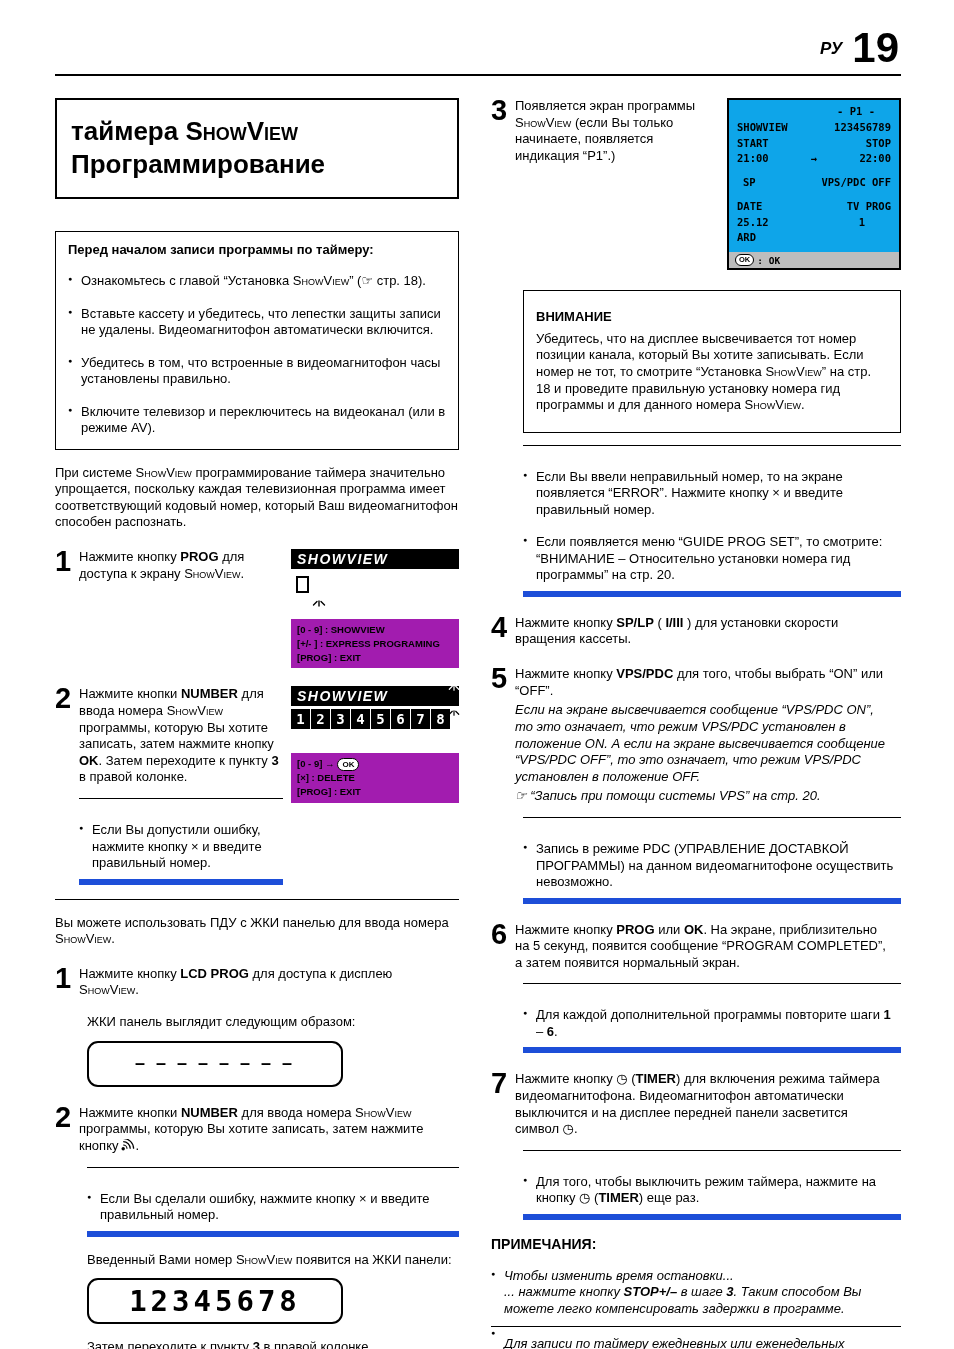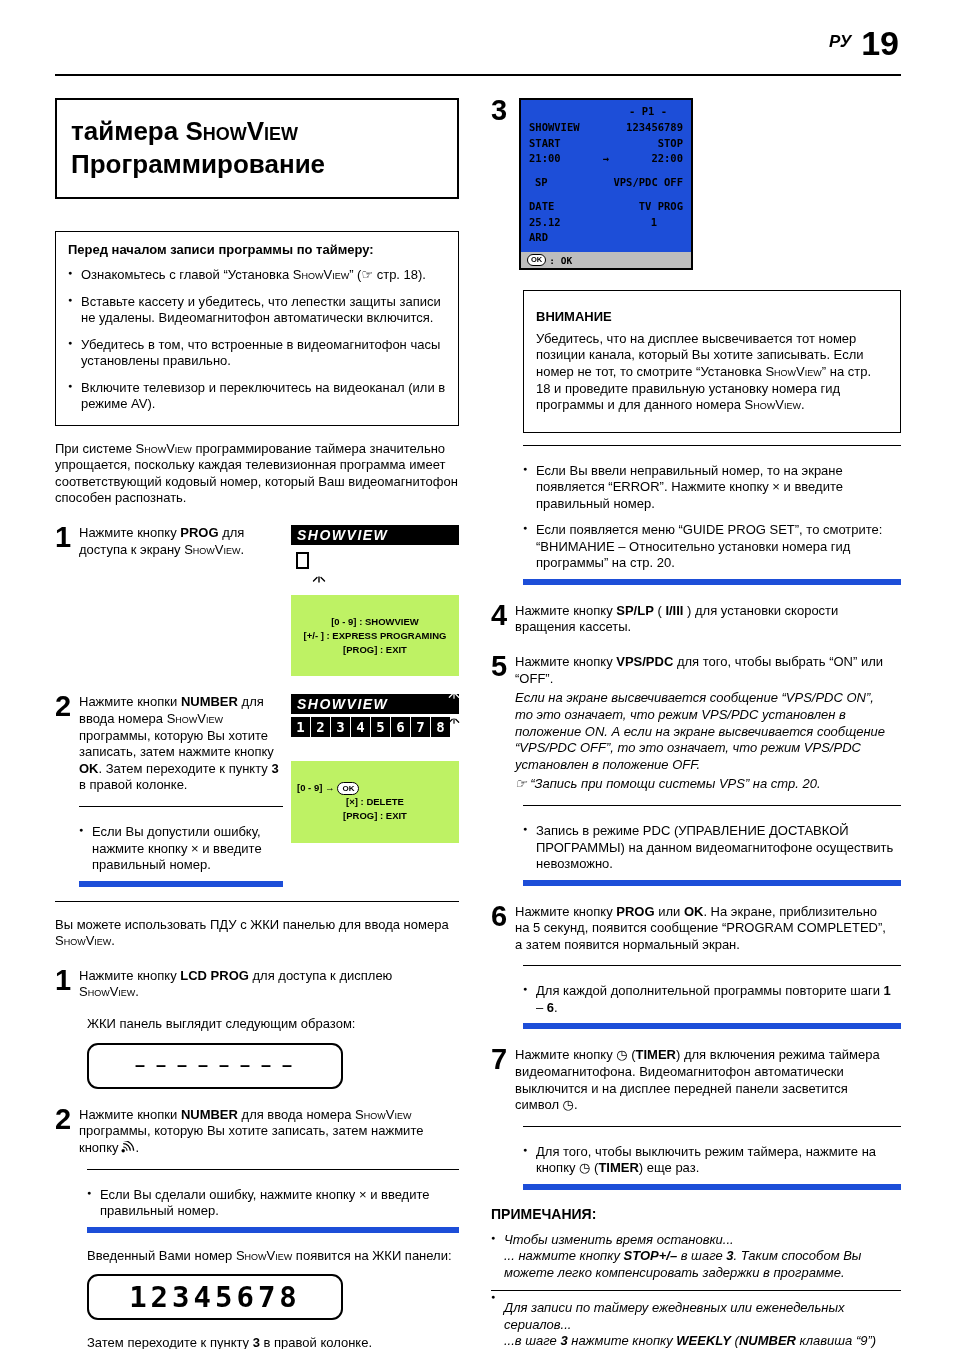"19" .pnum { font-size: 34px -> 42px }
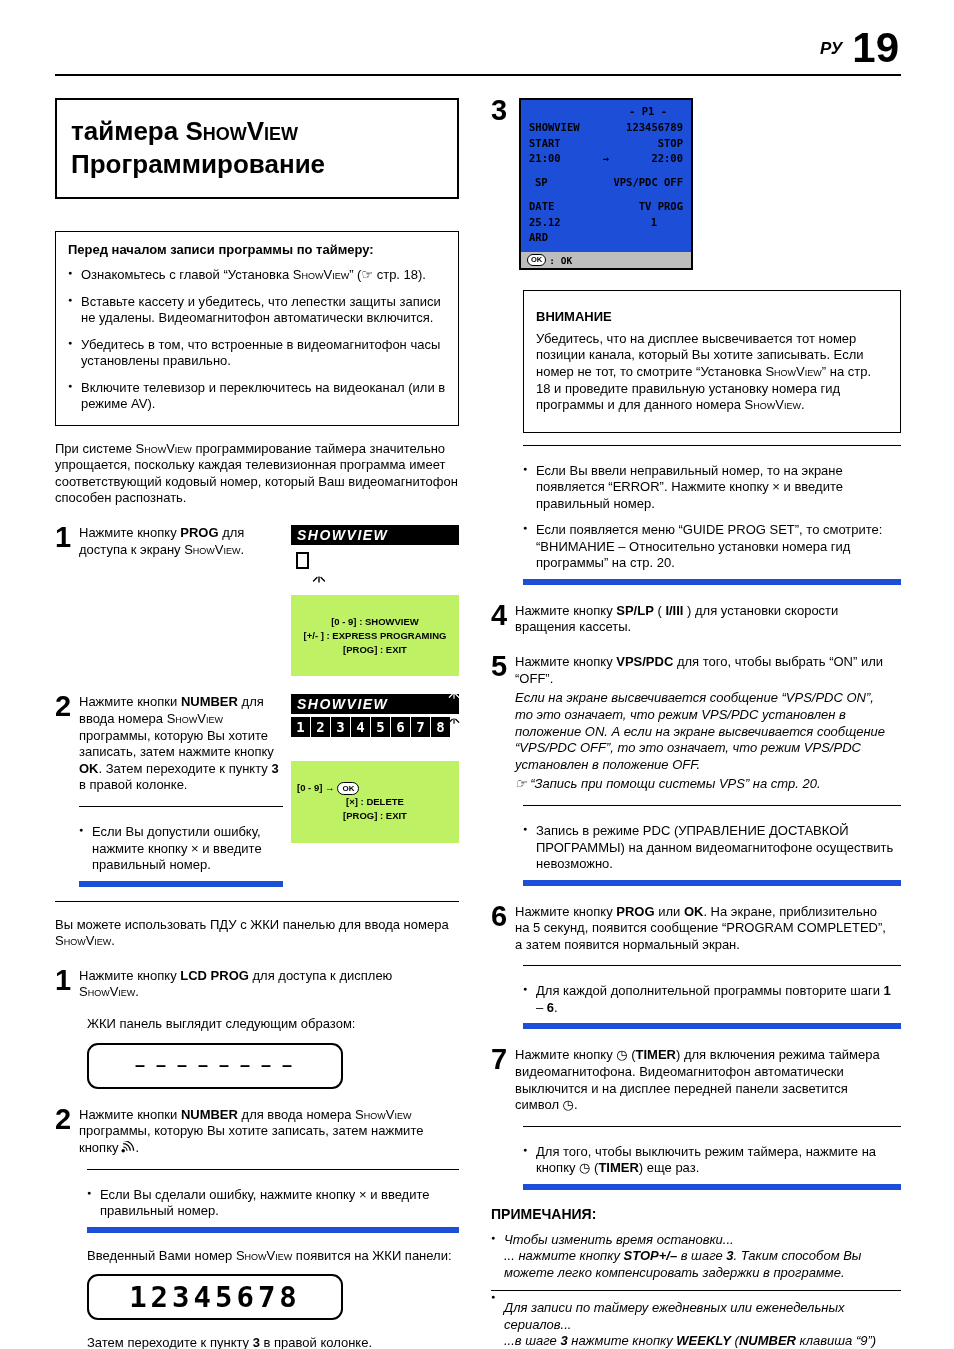"Появляется экран программы ShowView" div.smain { html: none -> <div> <div>Появляется экран программы <span>ShowView</span> (если Вы только начинаете, появляется индикация “Р1”.)</div> </div> }
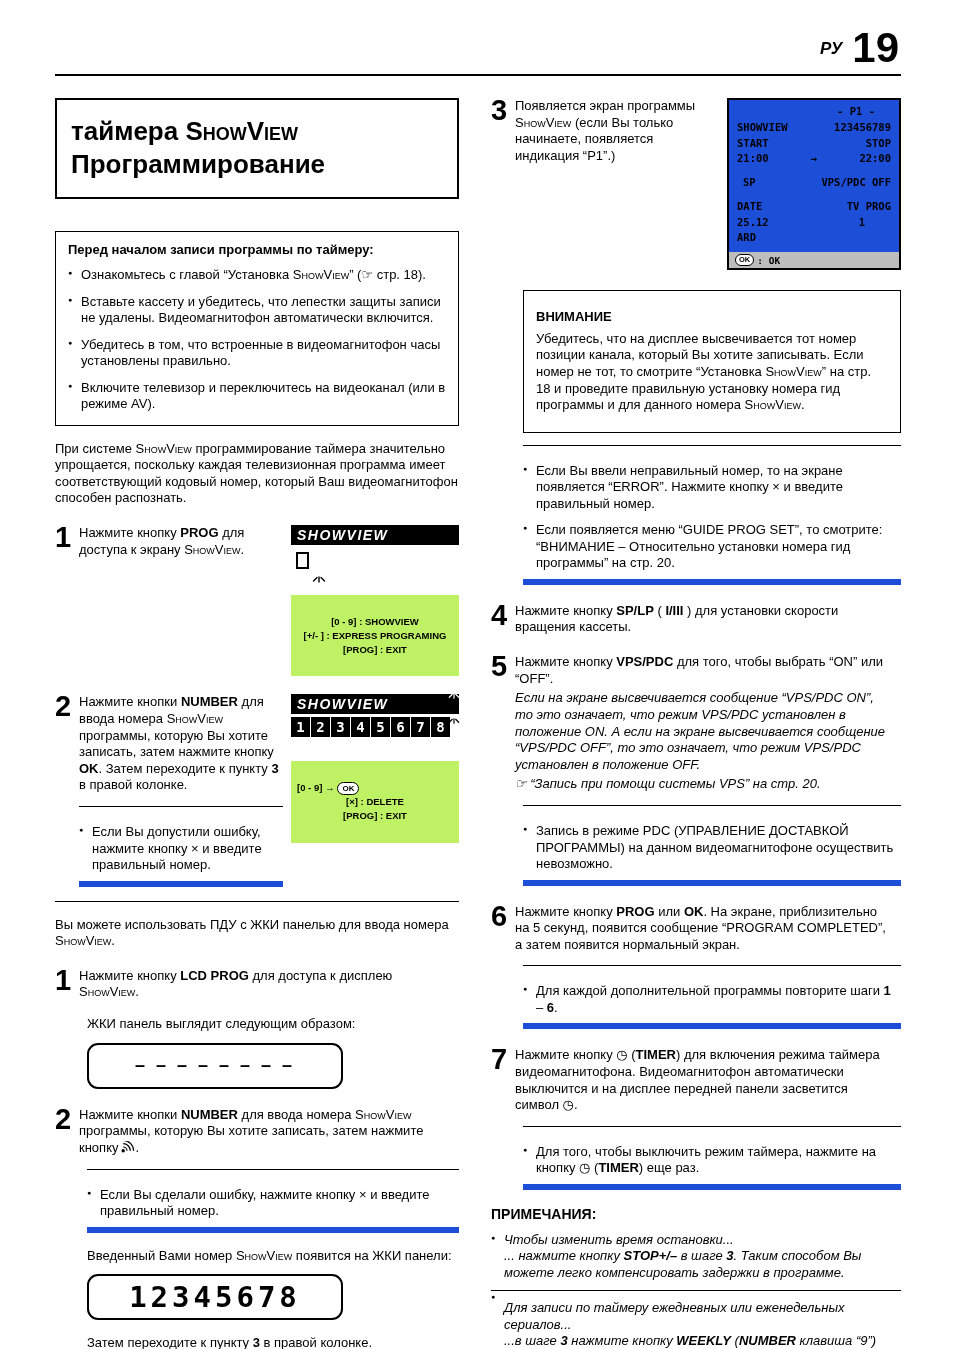"- P1 -" .screen3 { background: #1d4ed8 -> #0ea5e9 }
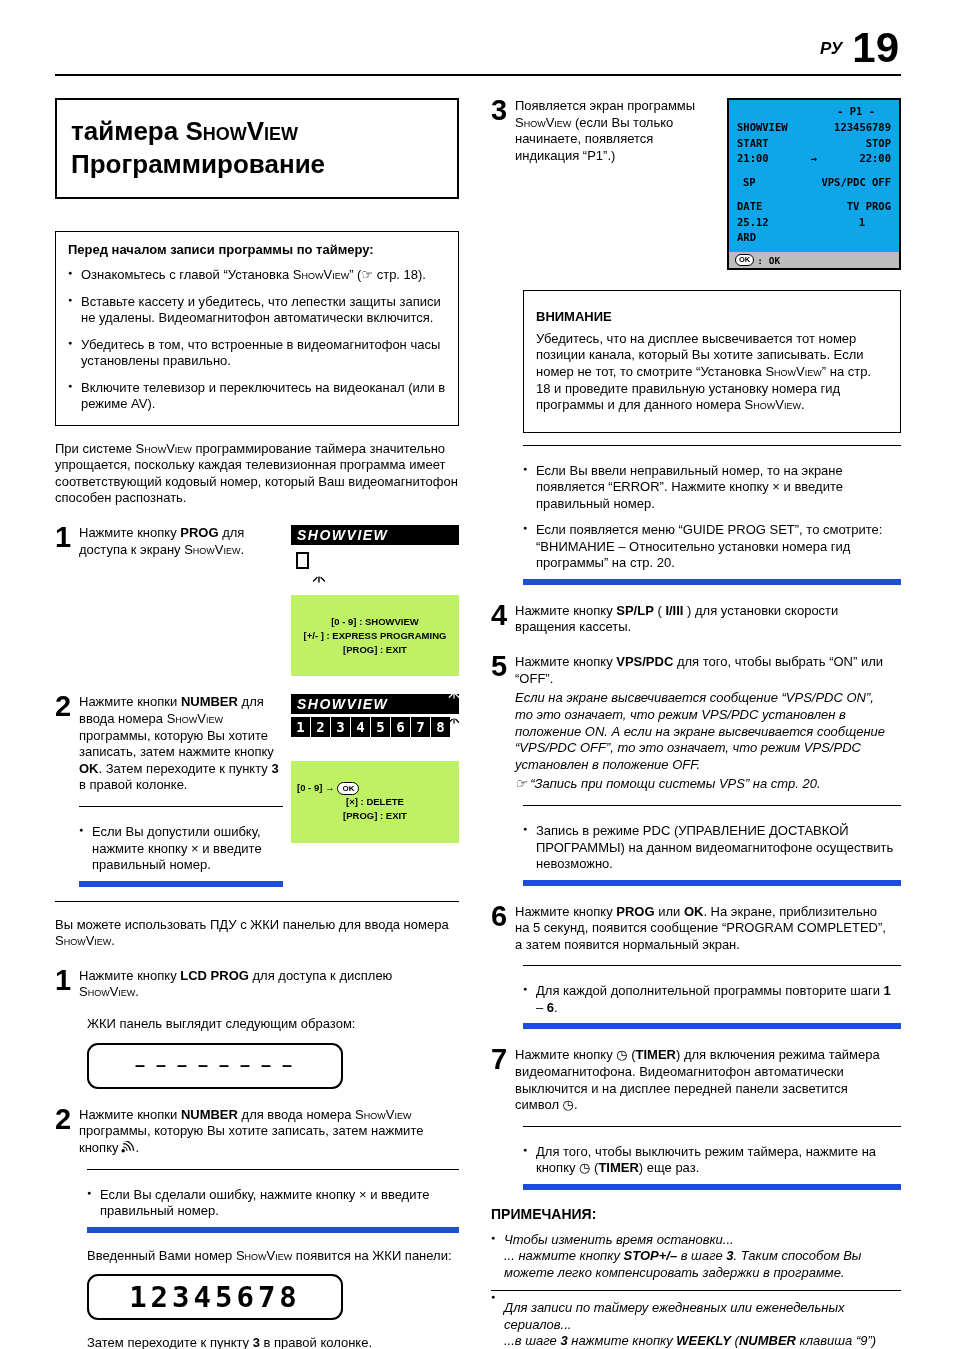"Ознакомьтесь с главой “Установка" .blist li { margin-top: 10px -> 16px }
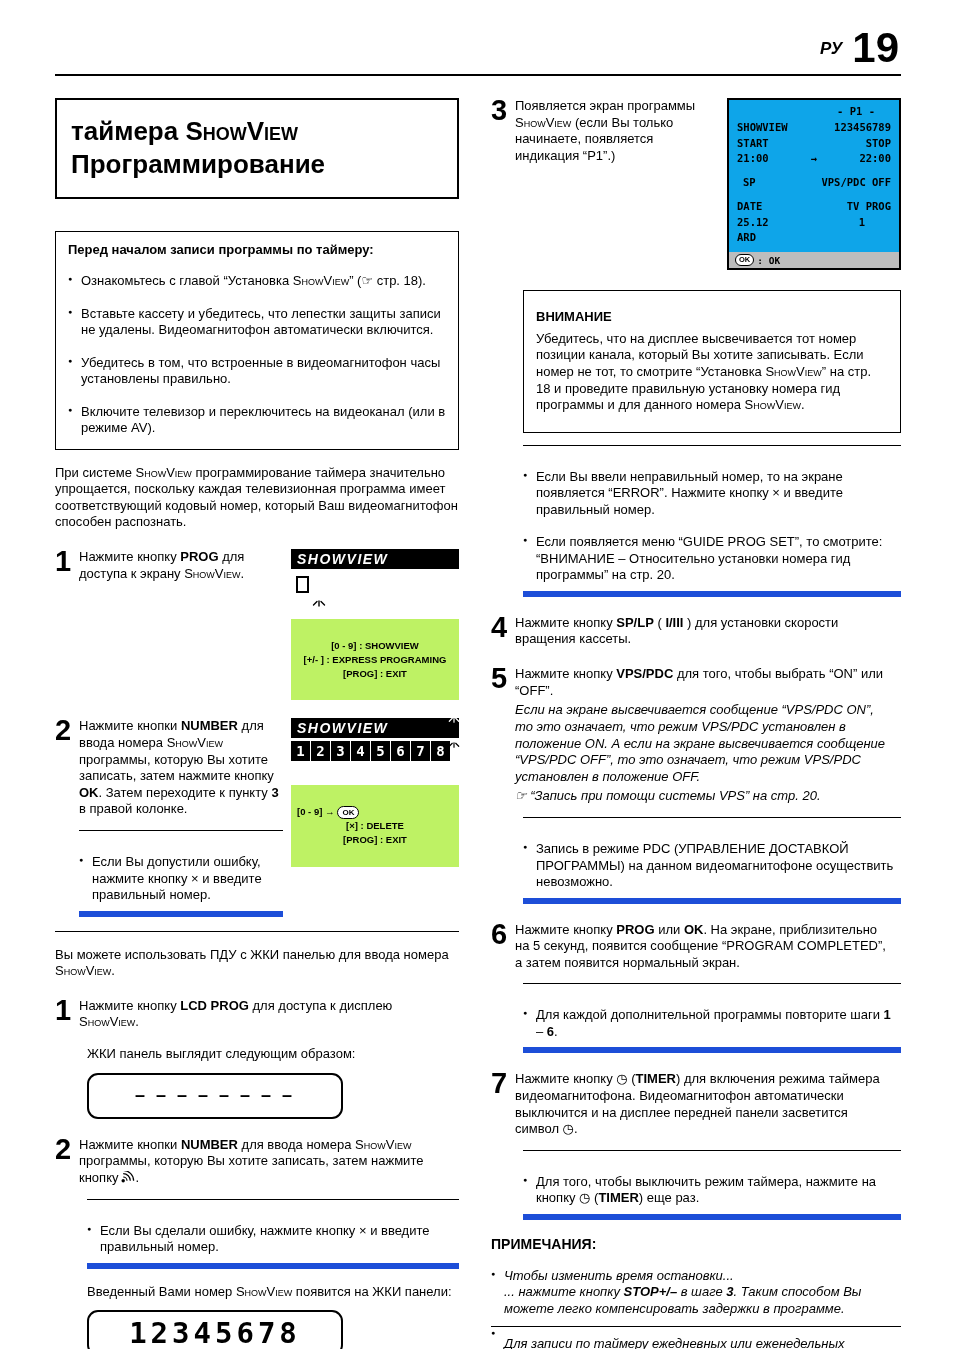"[0 - 9] : SHOWVIEW" .legend { background: #bef264 -> #a21caf; padding: 20px 6px -> 4px 6px; text-align: center -> none }
